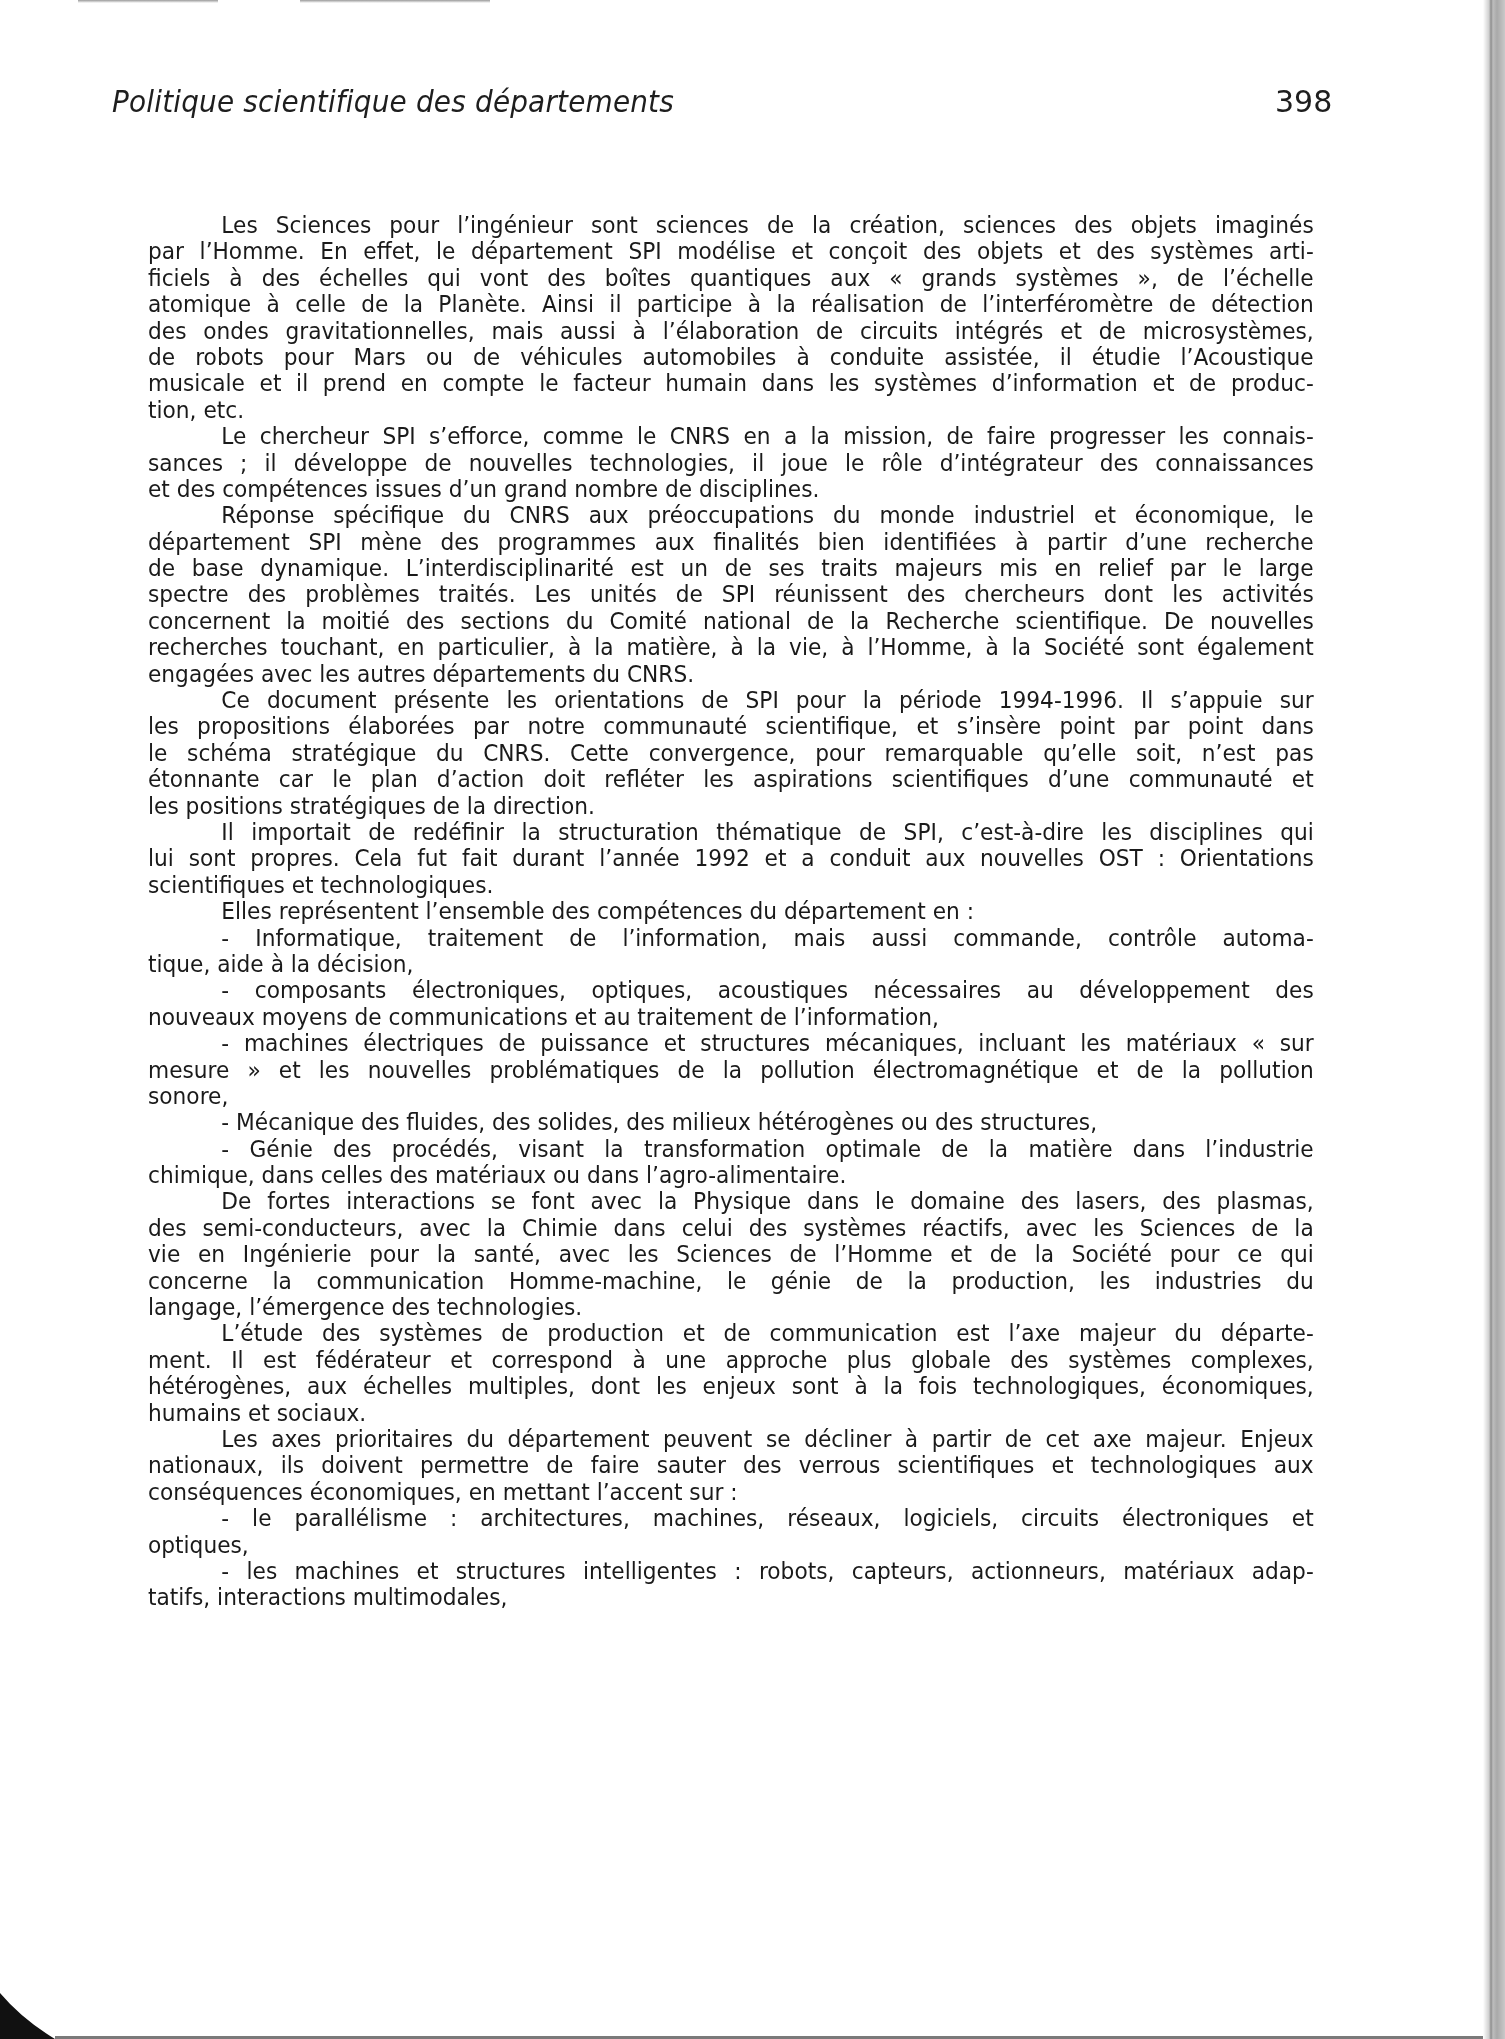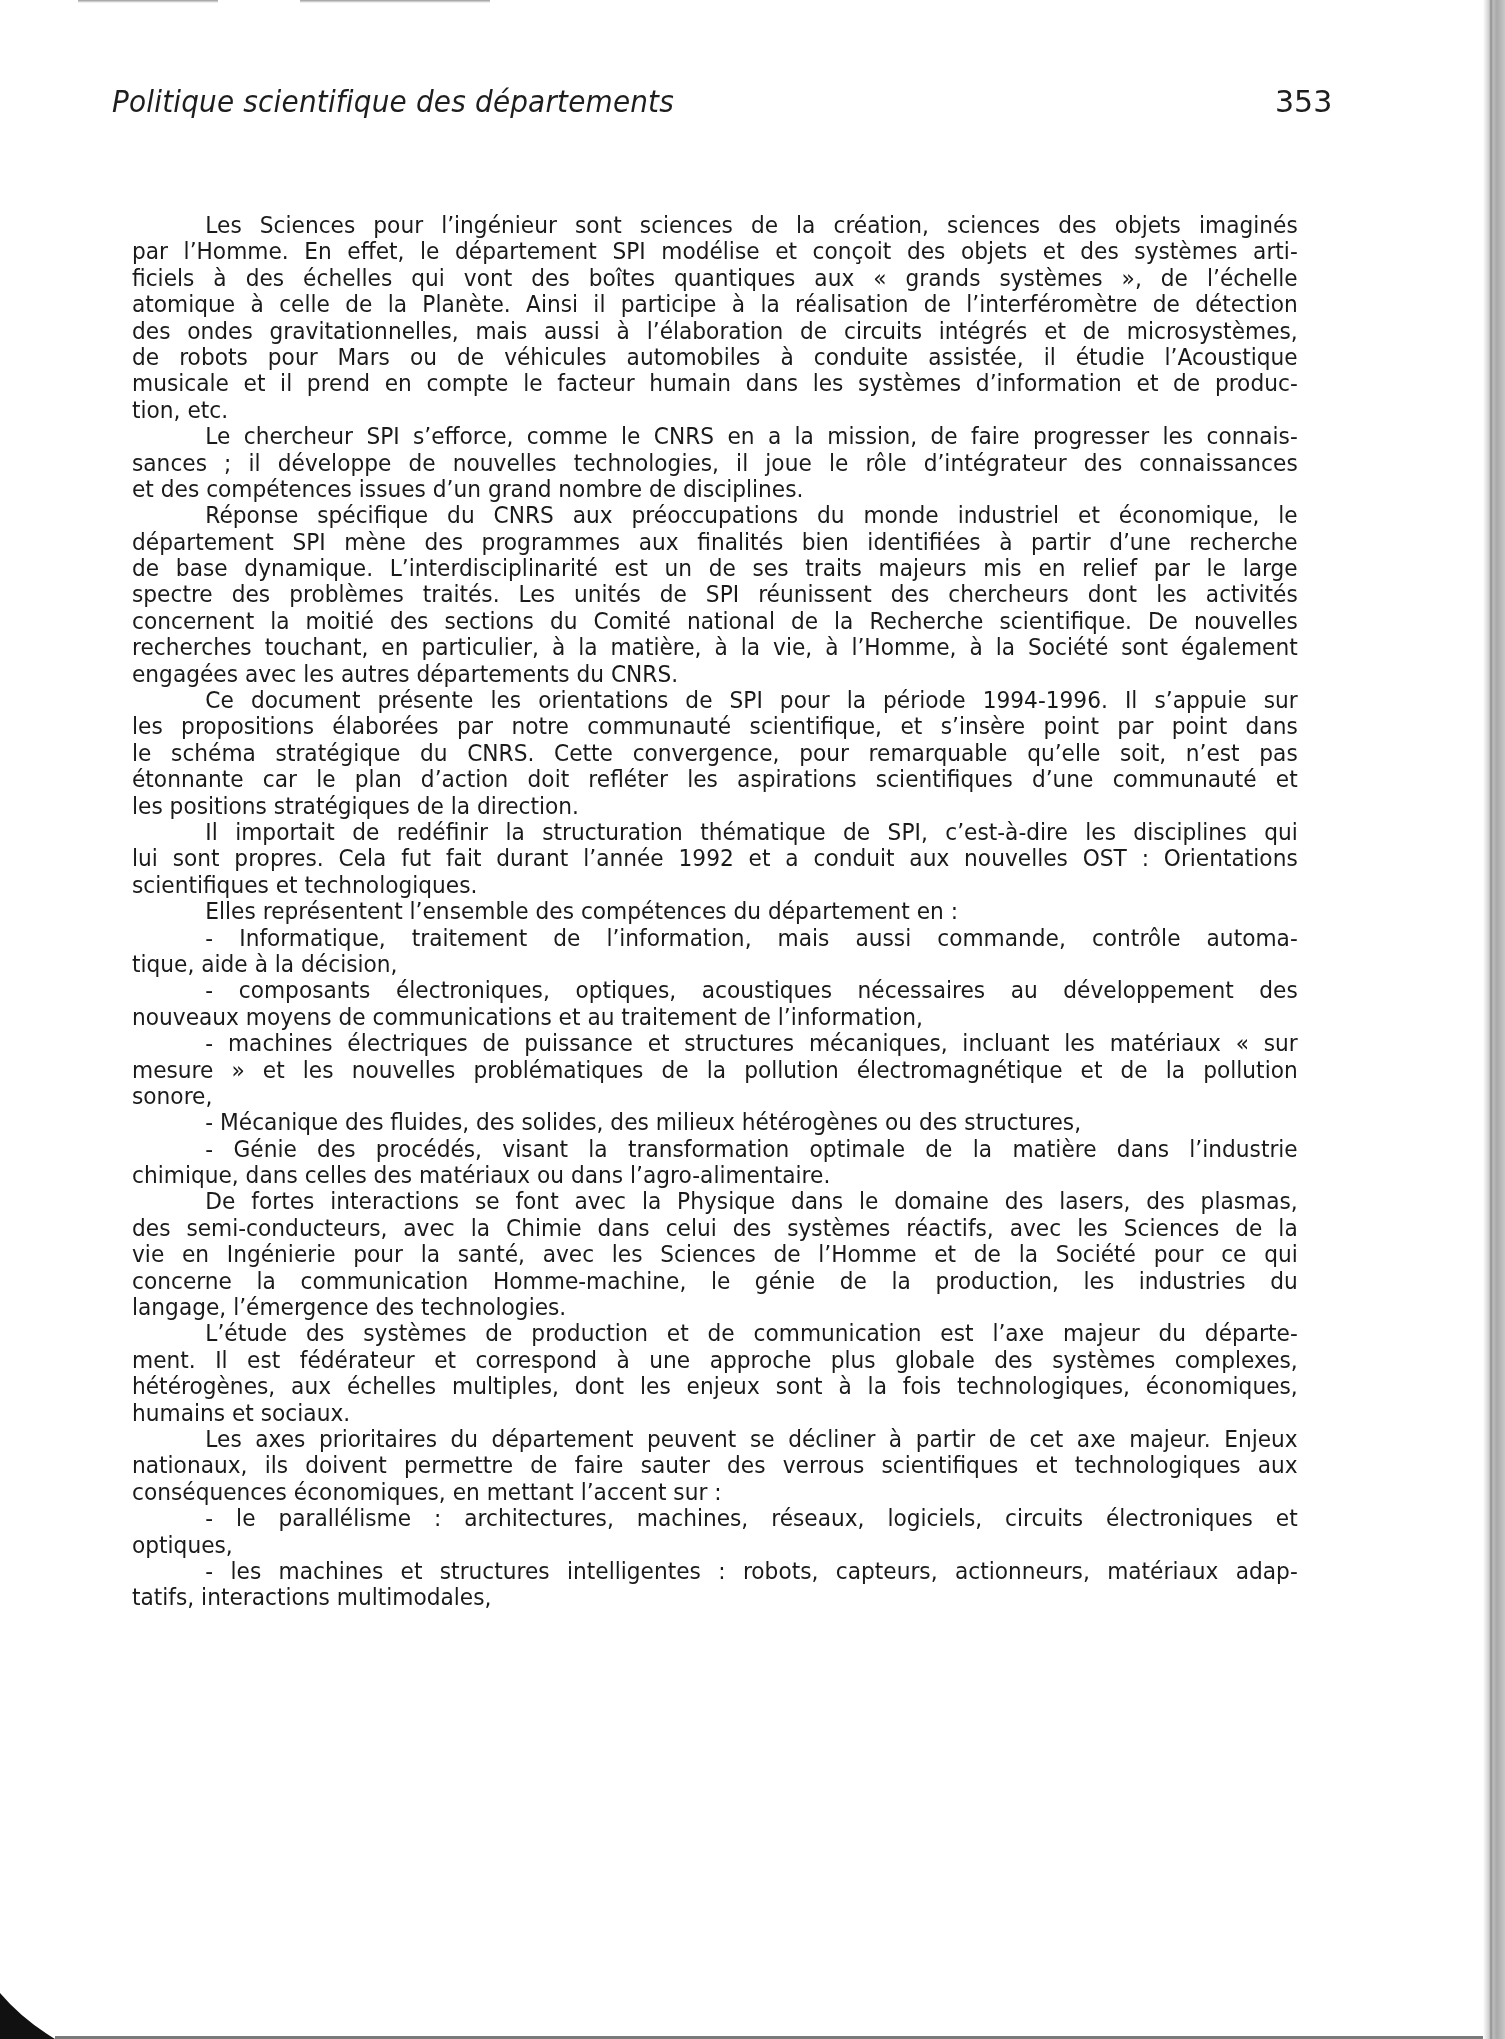"353" div.page-number { text: 353 -> 398 }
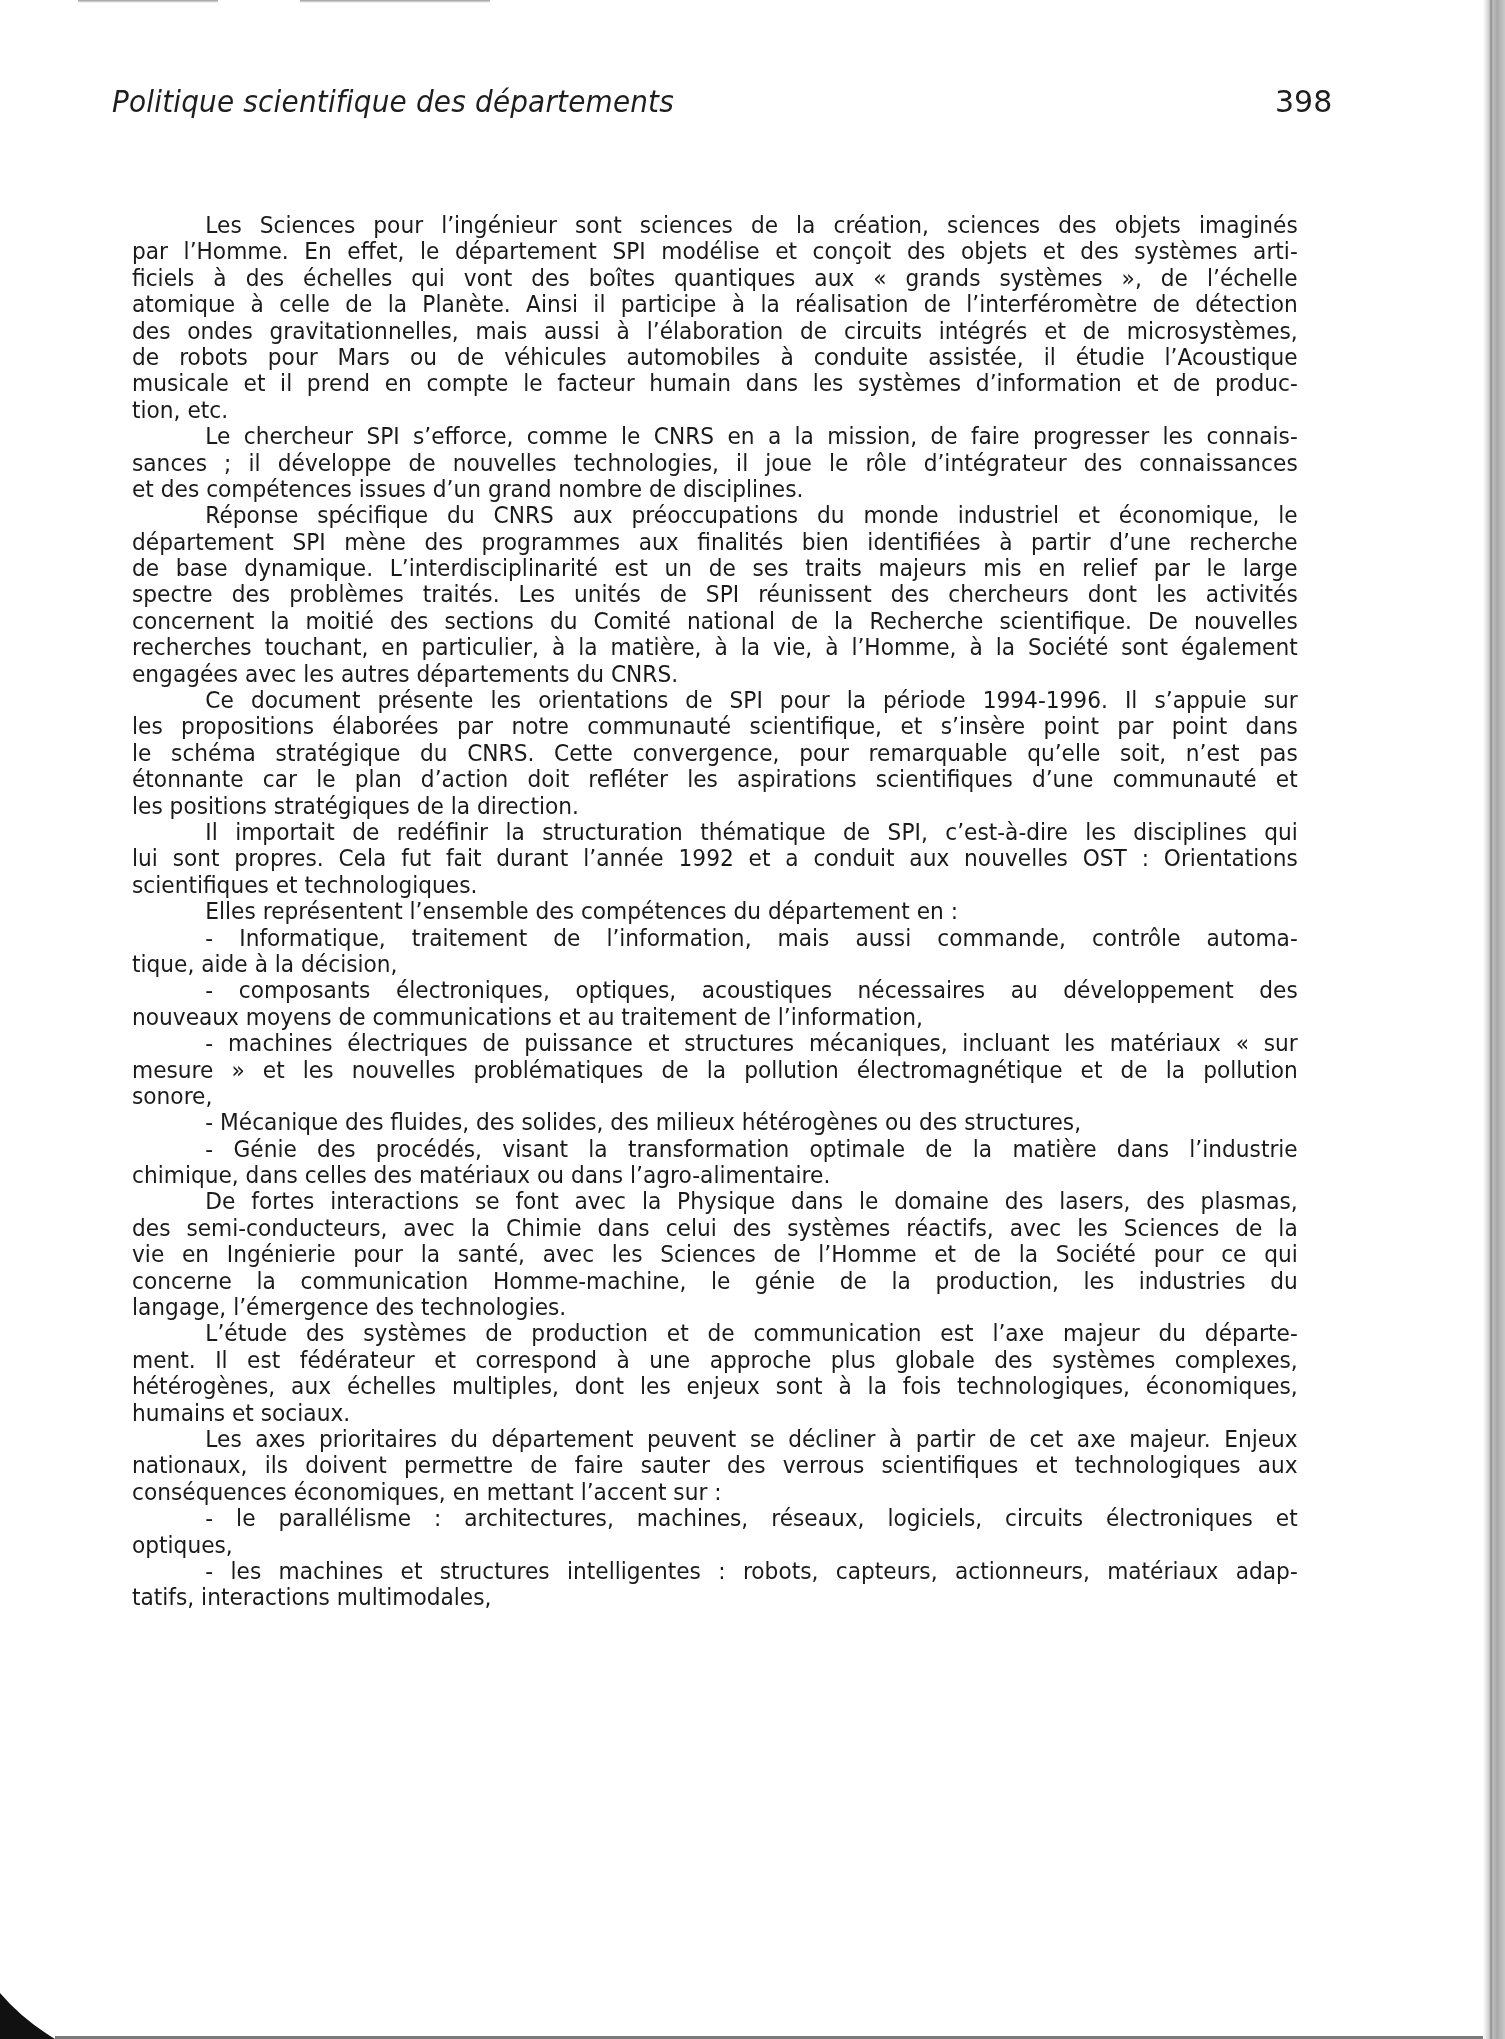"Les Sciences pour l’ingénieur sont" .text-block { left: 132px -> 148px }
